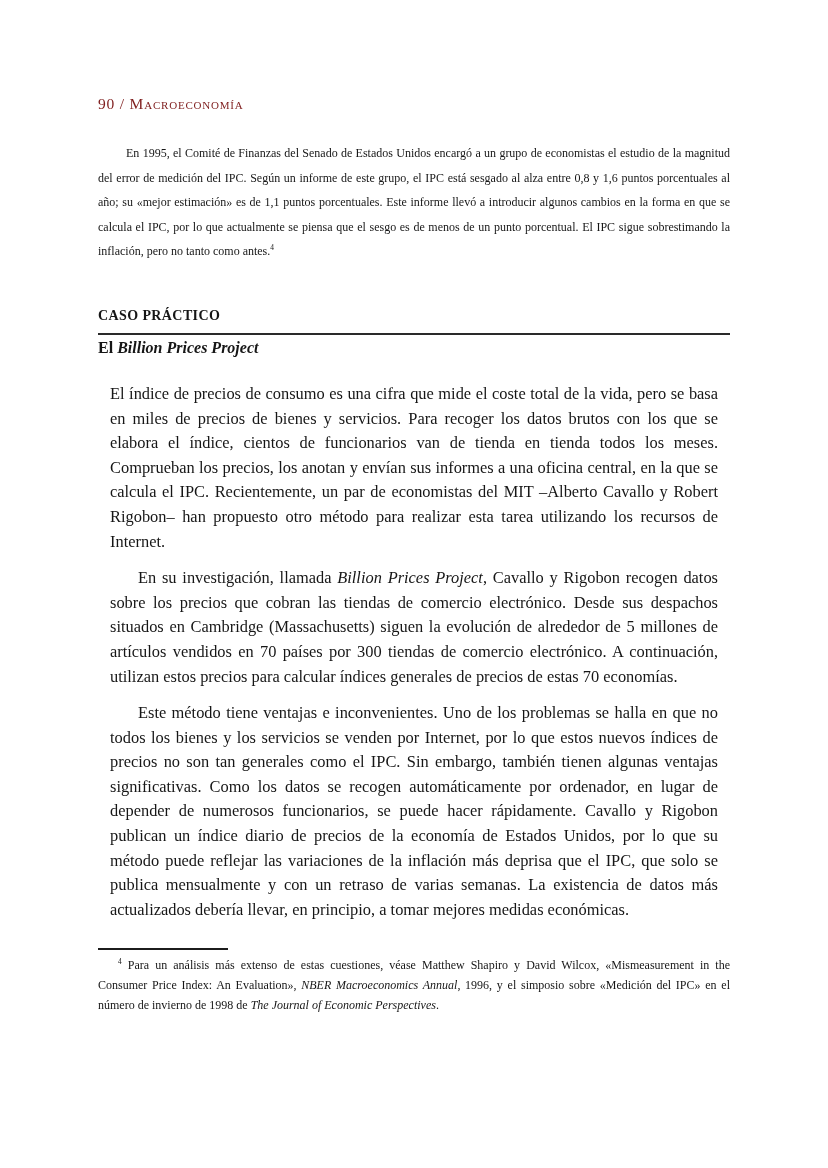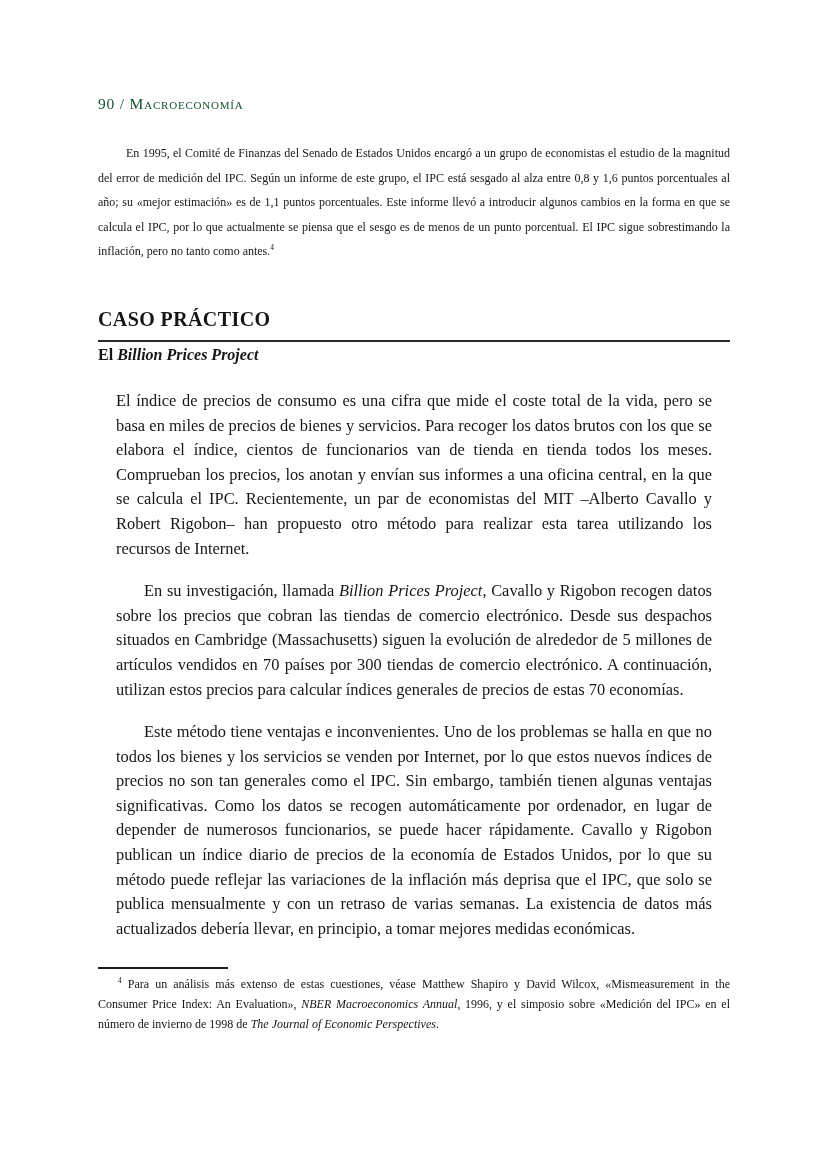"90 / Macroeconomía" .running-head { color: #14532d -> #7f1d1d }
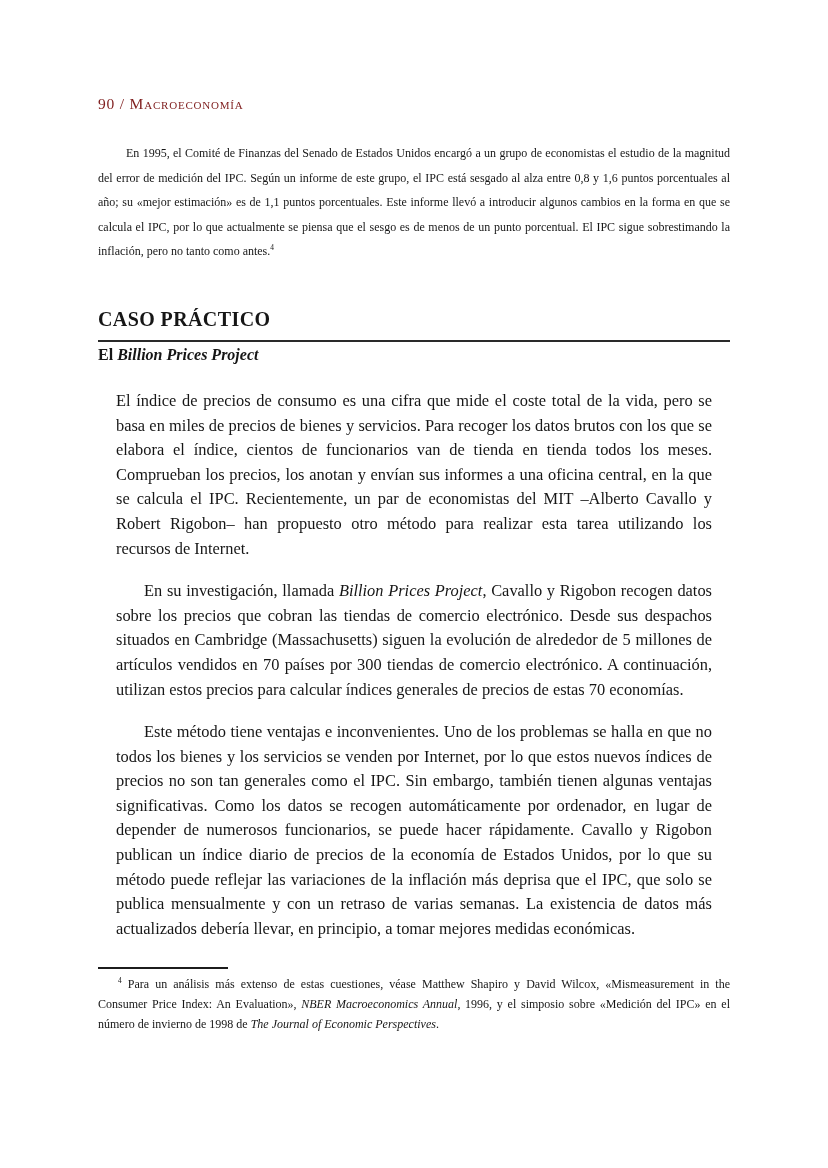"CASO PRÁCTICO" .case-heading { font-size: 20px -> 14px }
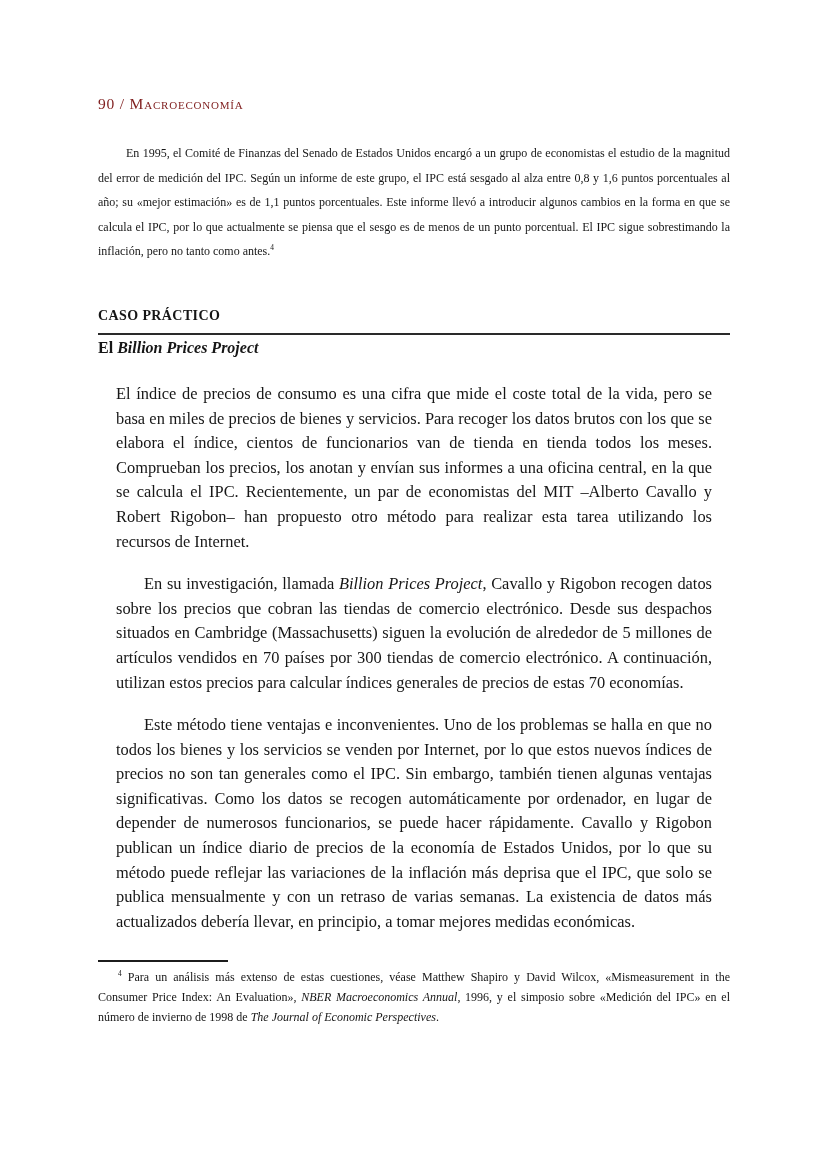"El índice de precios de" .body-para { margin: 18px -> 12px }
